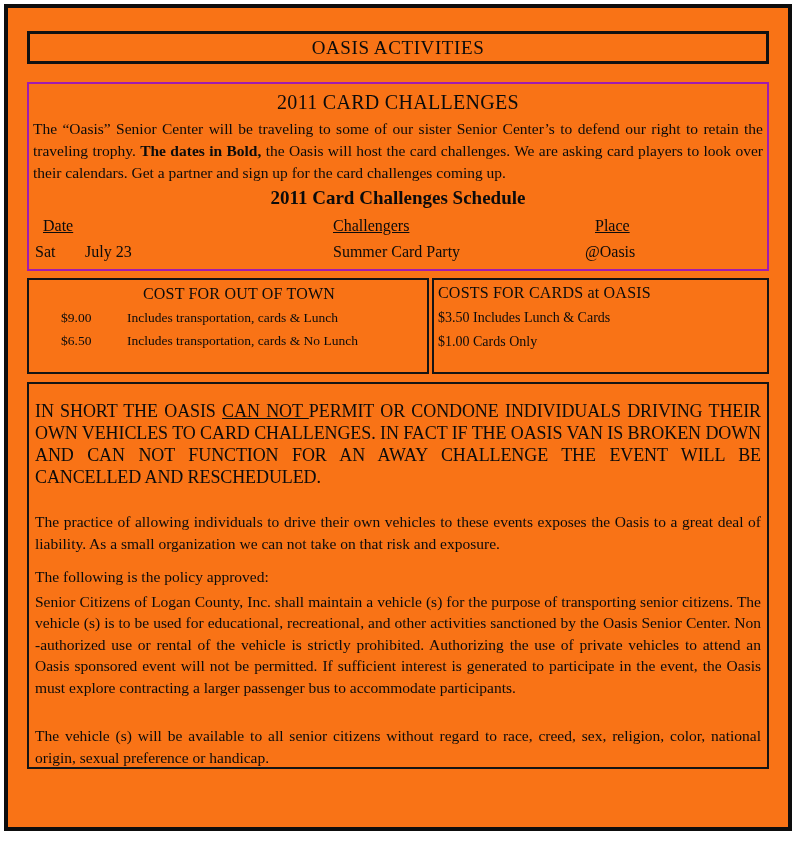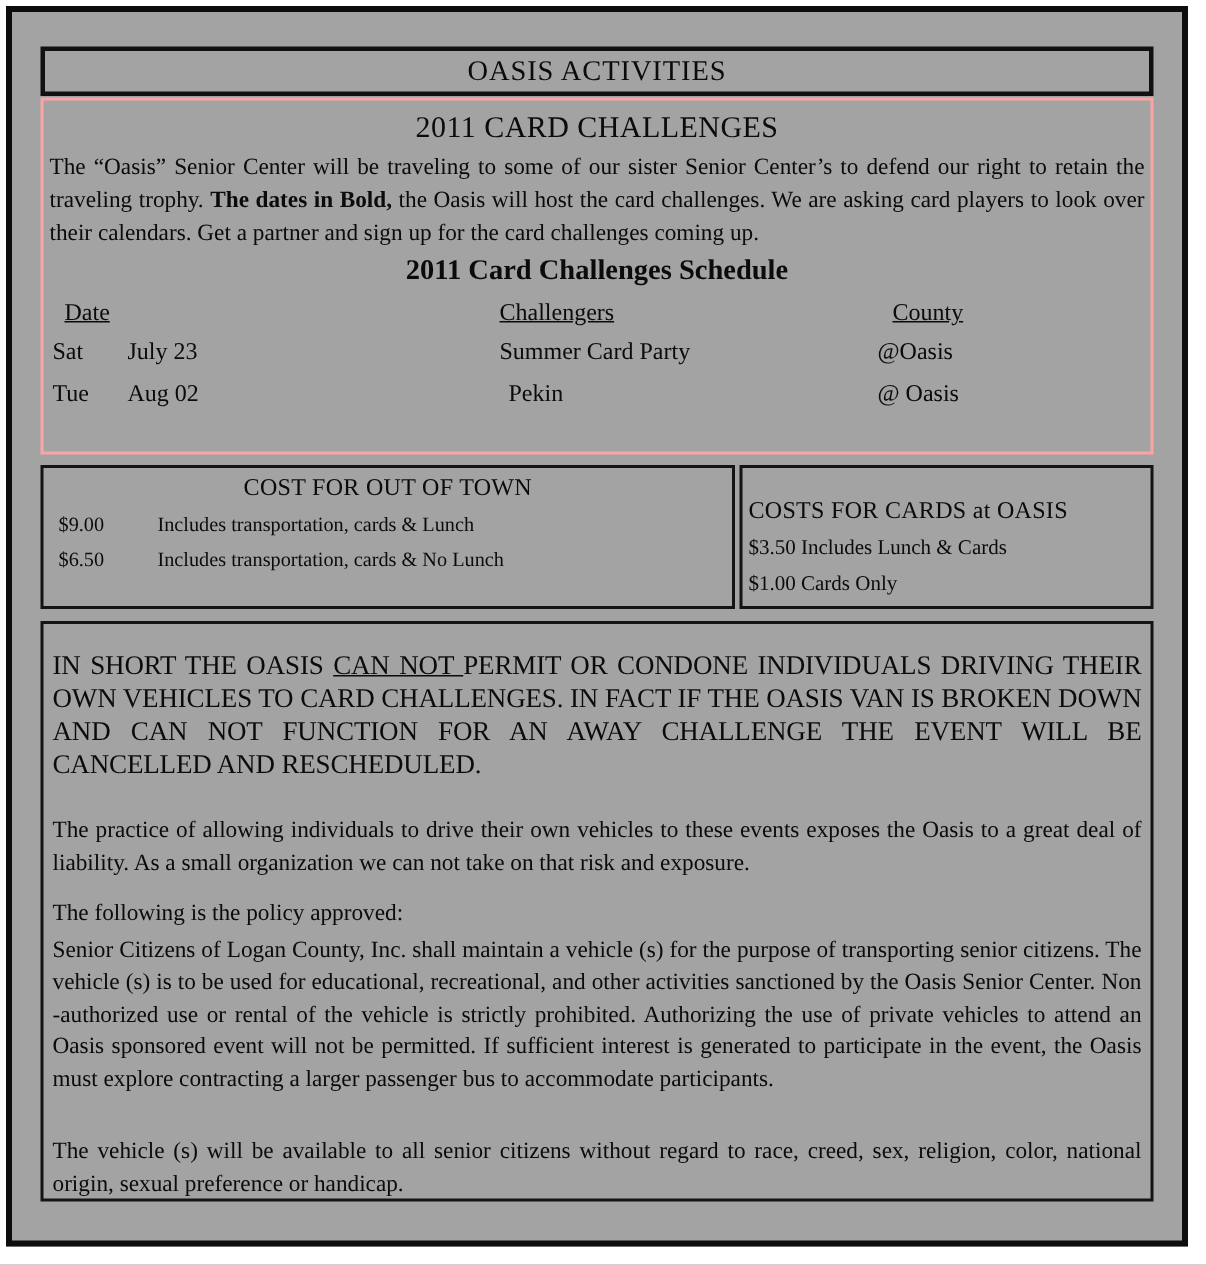"OASIS ACTIVITIES" .outer { background: #a3a3a3 -> #f97316 }
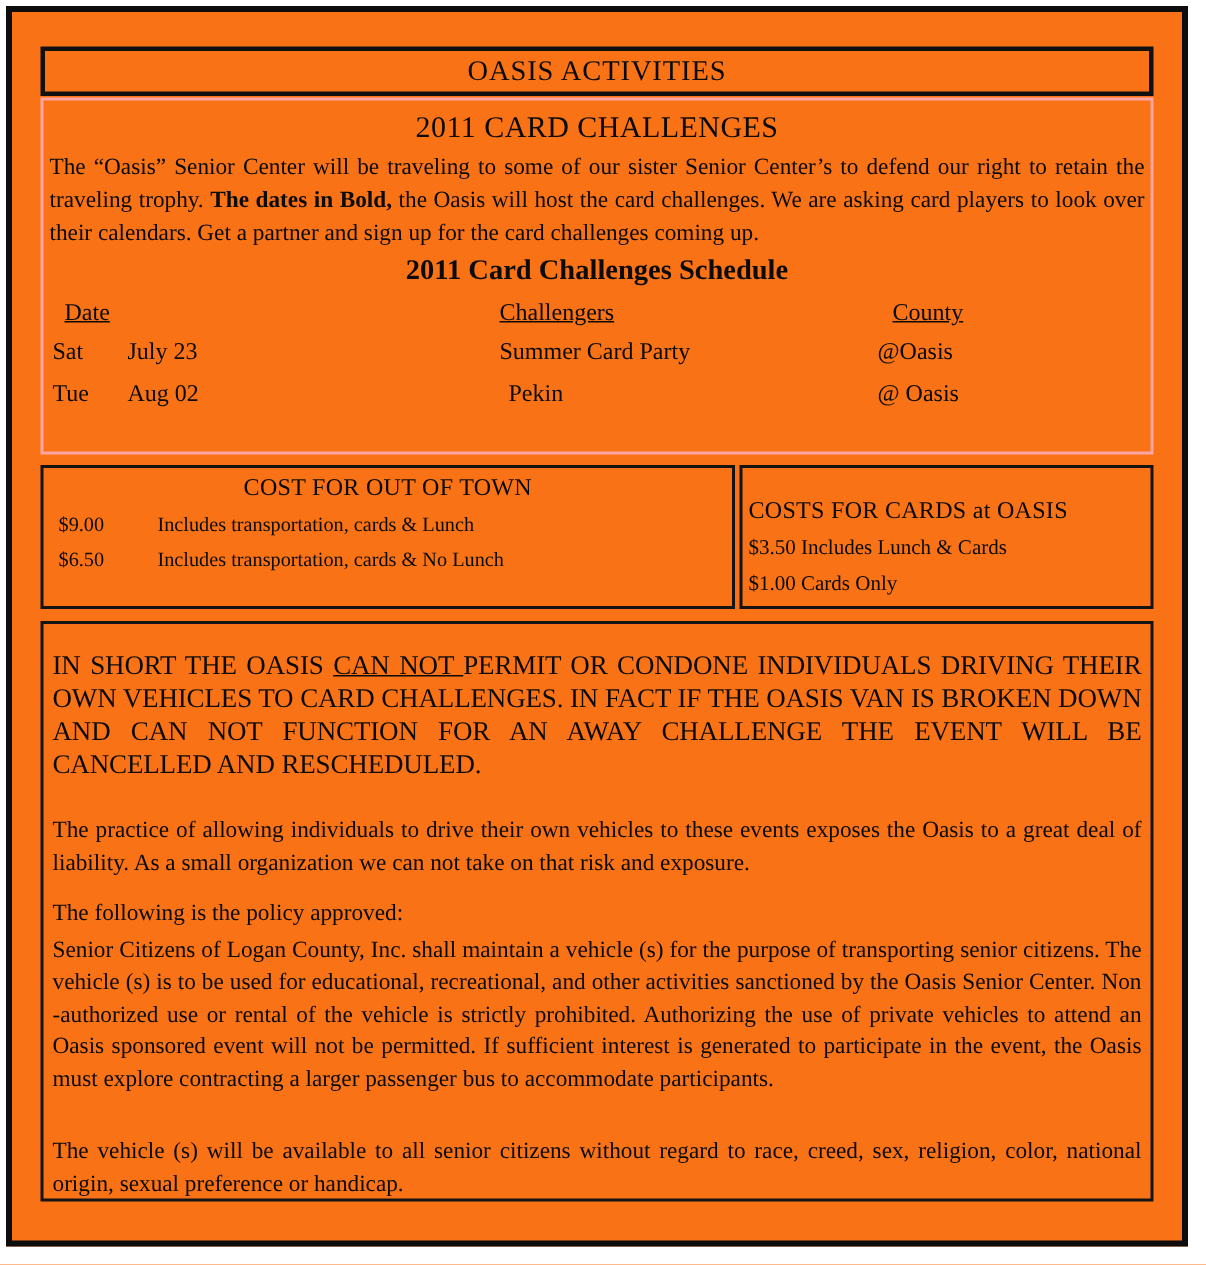"2011 CARD CHALLENGES" .main-box { border: 2px solid #fca5a5 -> 2px solid #a21caf; height: 238px -> 189px; margin-top: 1px -> 18px }
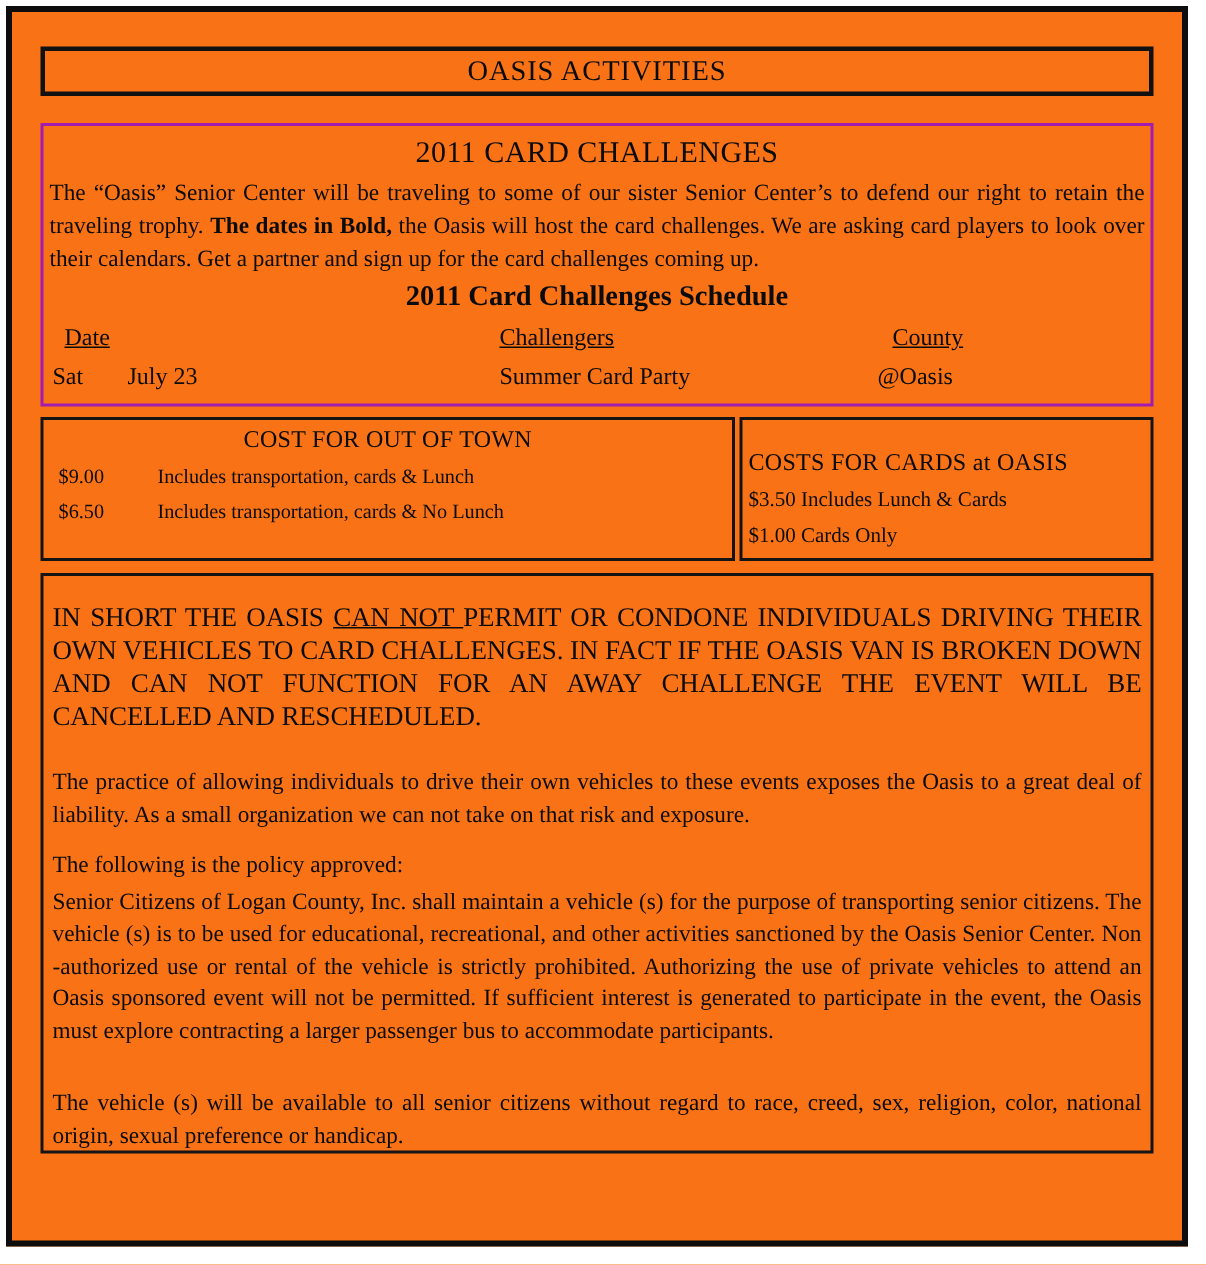"County" span.h-place { text: County -> Place }
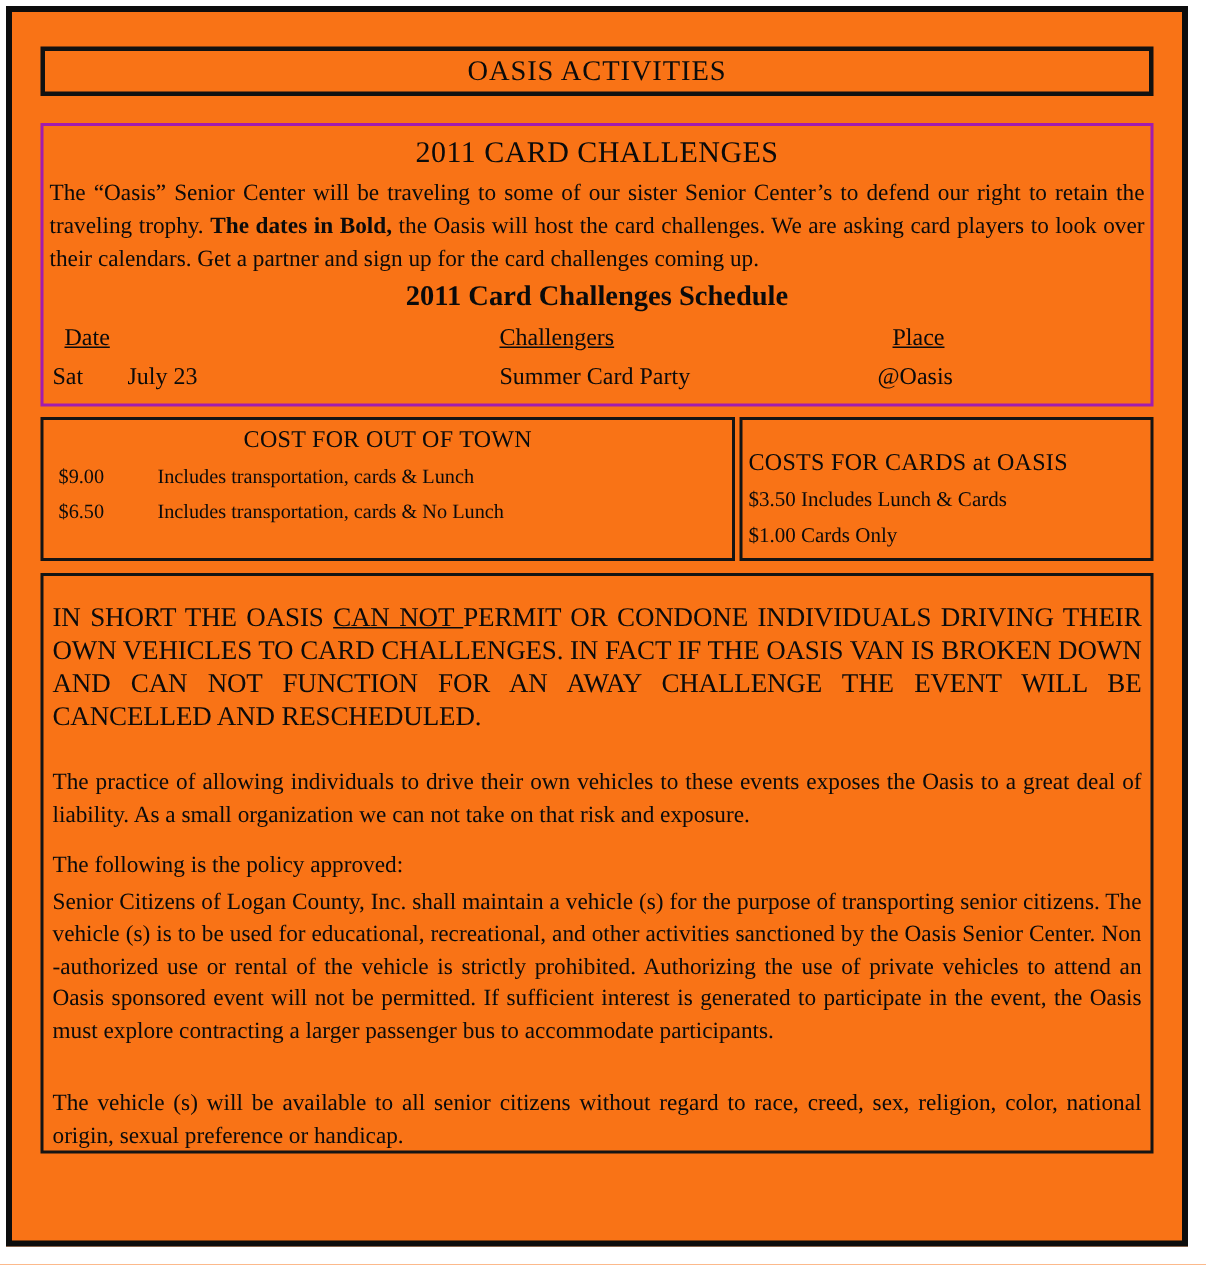"COST FOR OUT OF TOWN" .cost-left { padding-left: none -> 22px; width: 463px -> 402px }
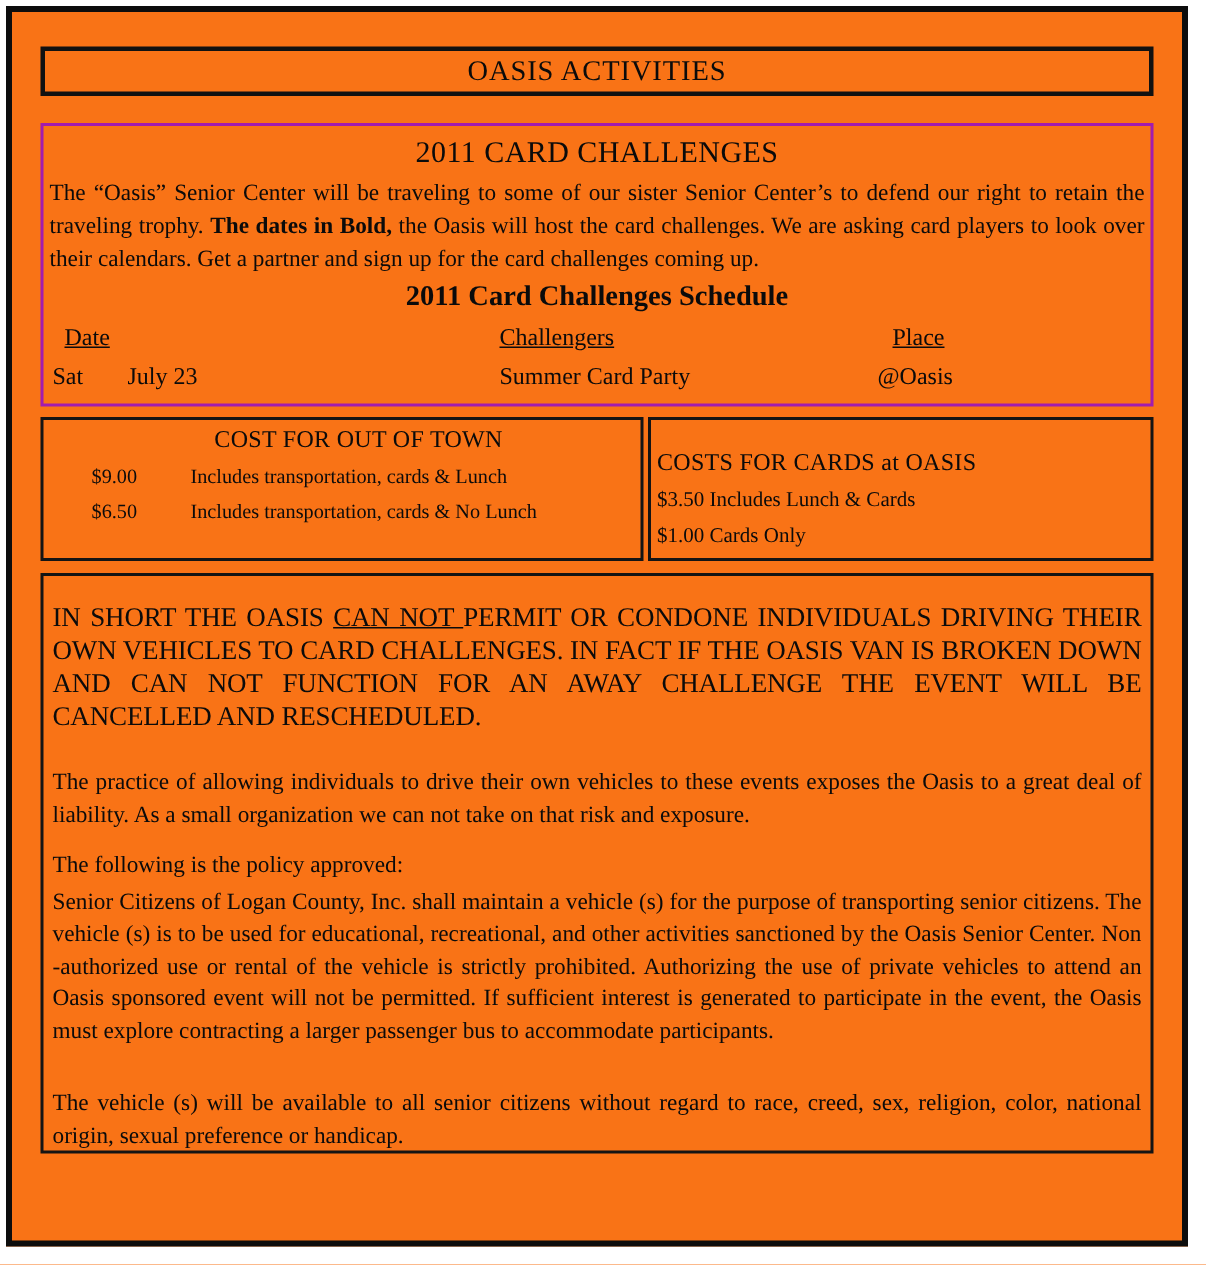"COSTS FOR CARDS at OASIS" .cost-h2 { margin: 20px 0 0 4px -> 4px 0 0 4px }
